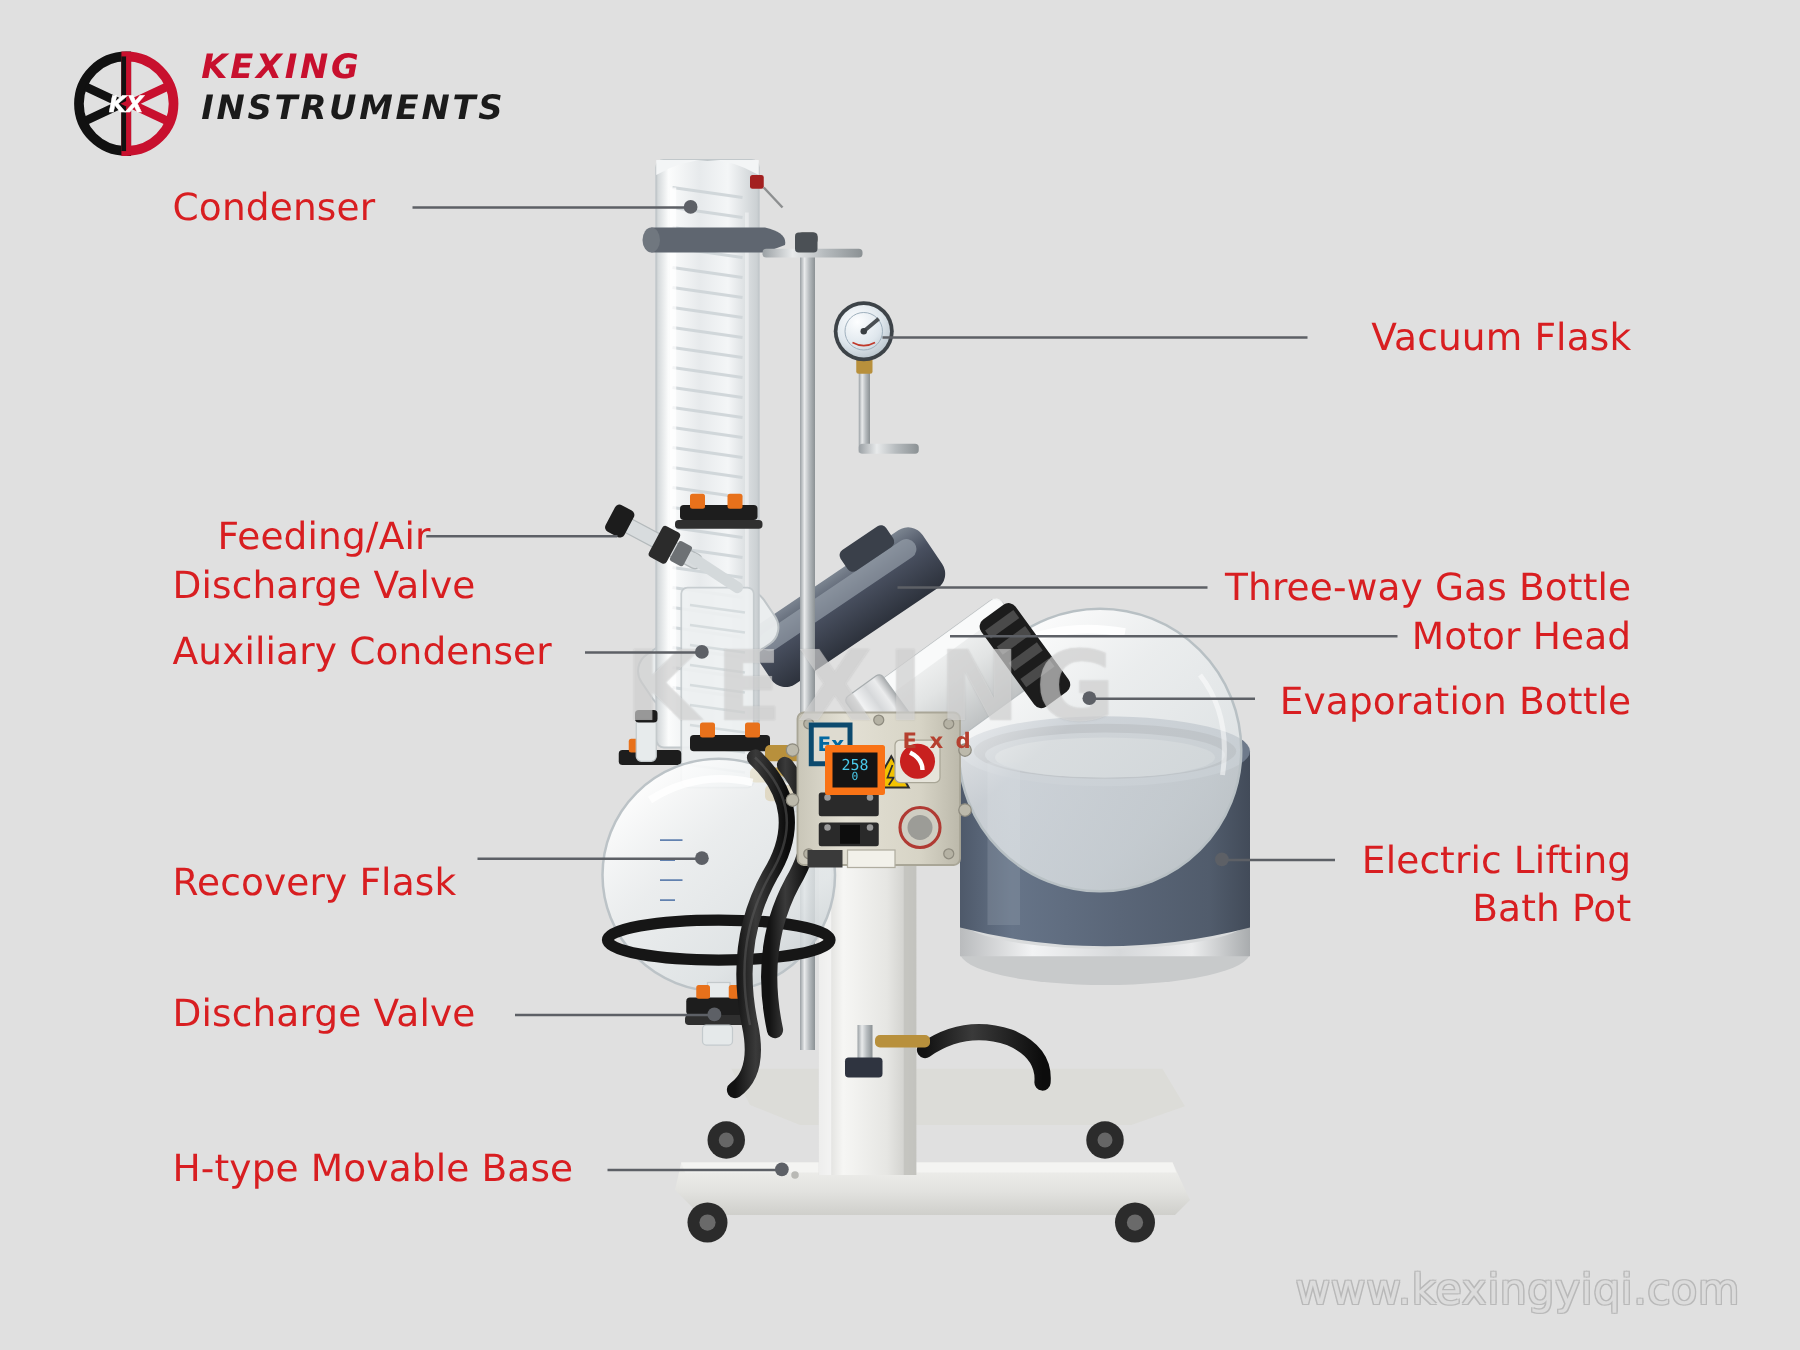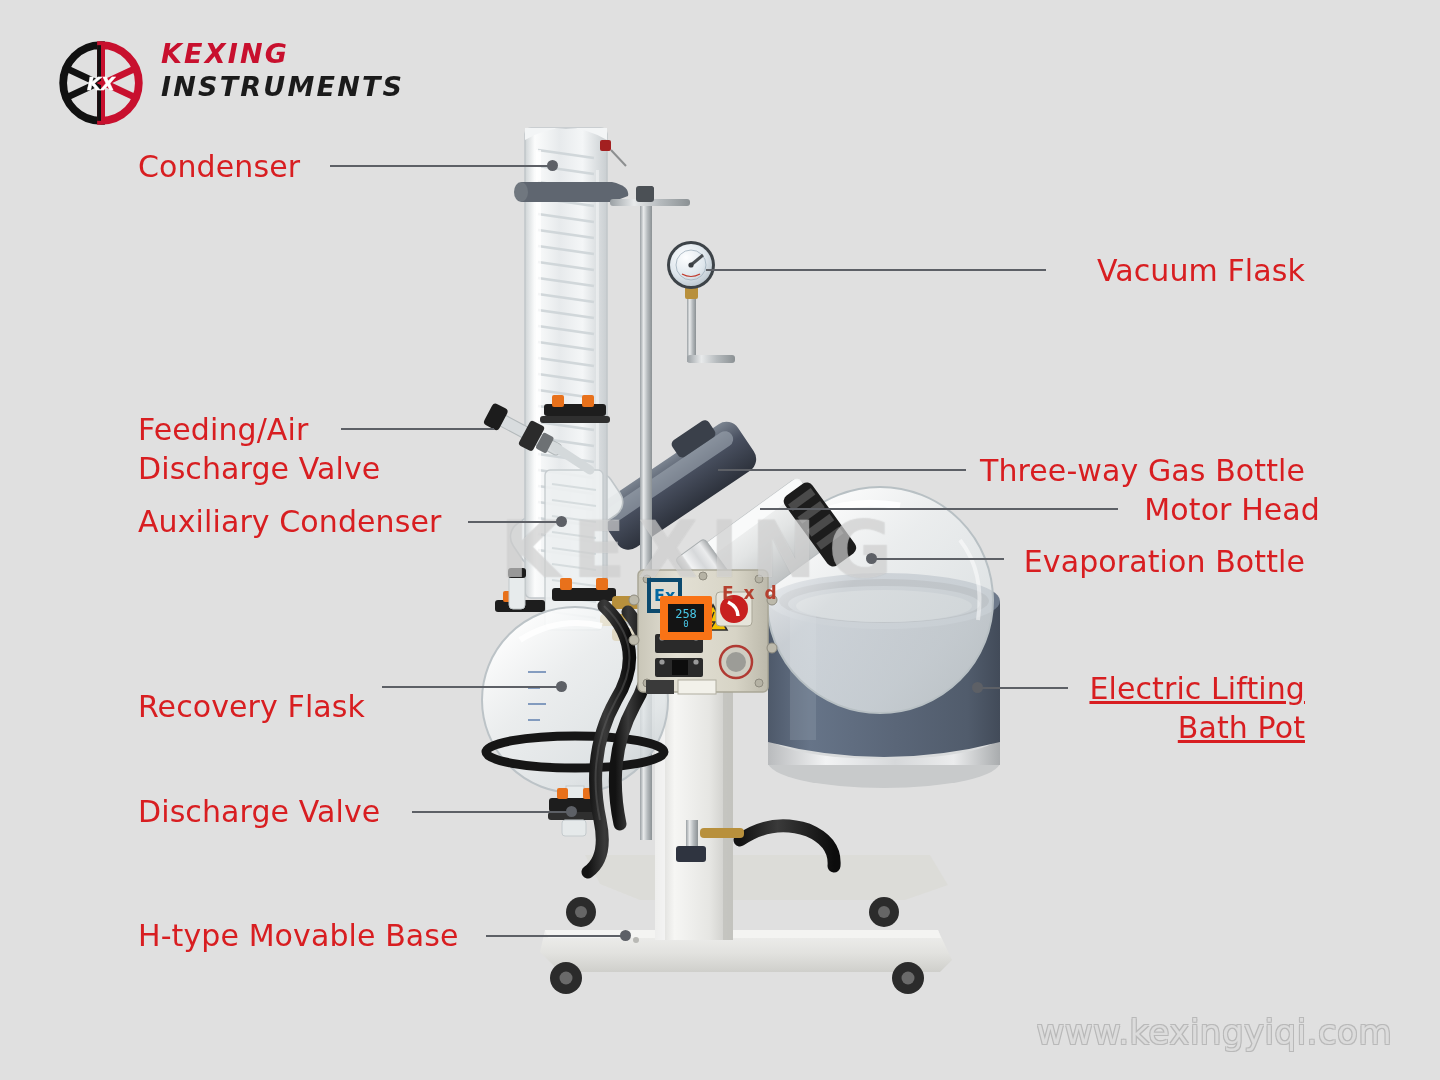"Condenser" .callout.left { text-align: left -> center }
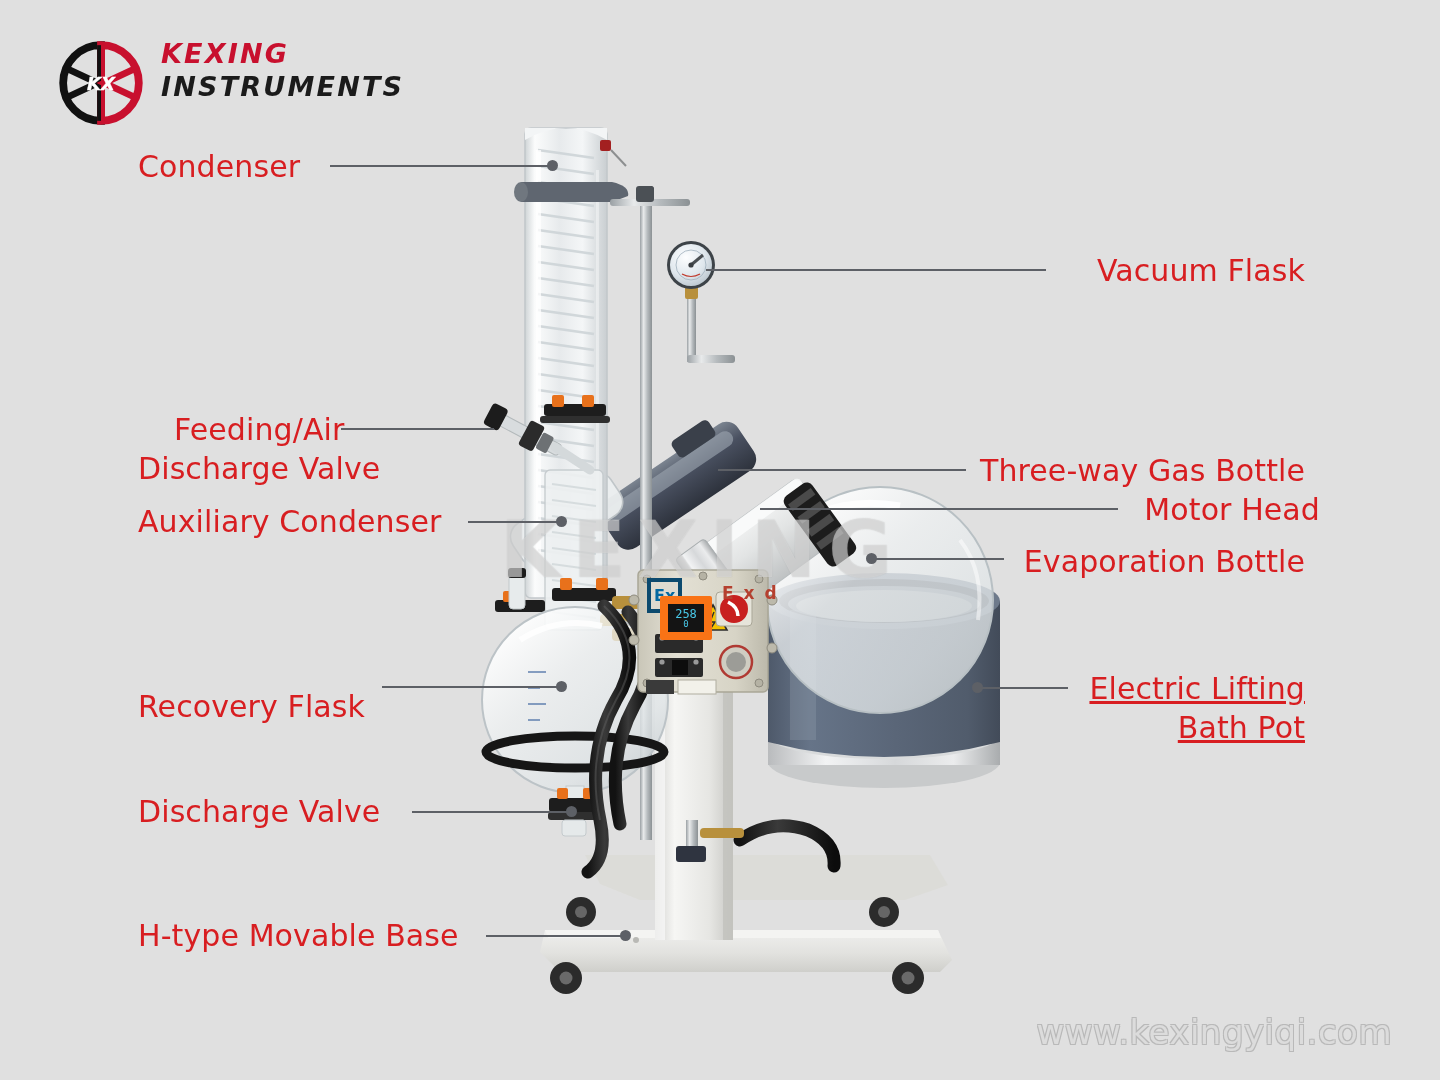"Motor Head" div.callout { right: 120px -> 135px }
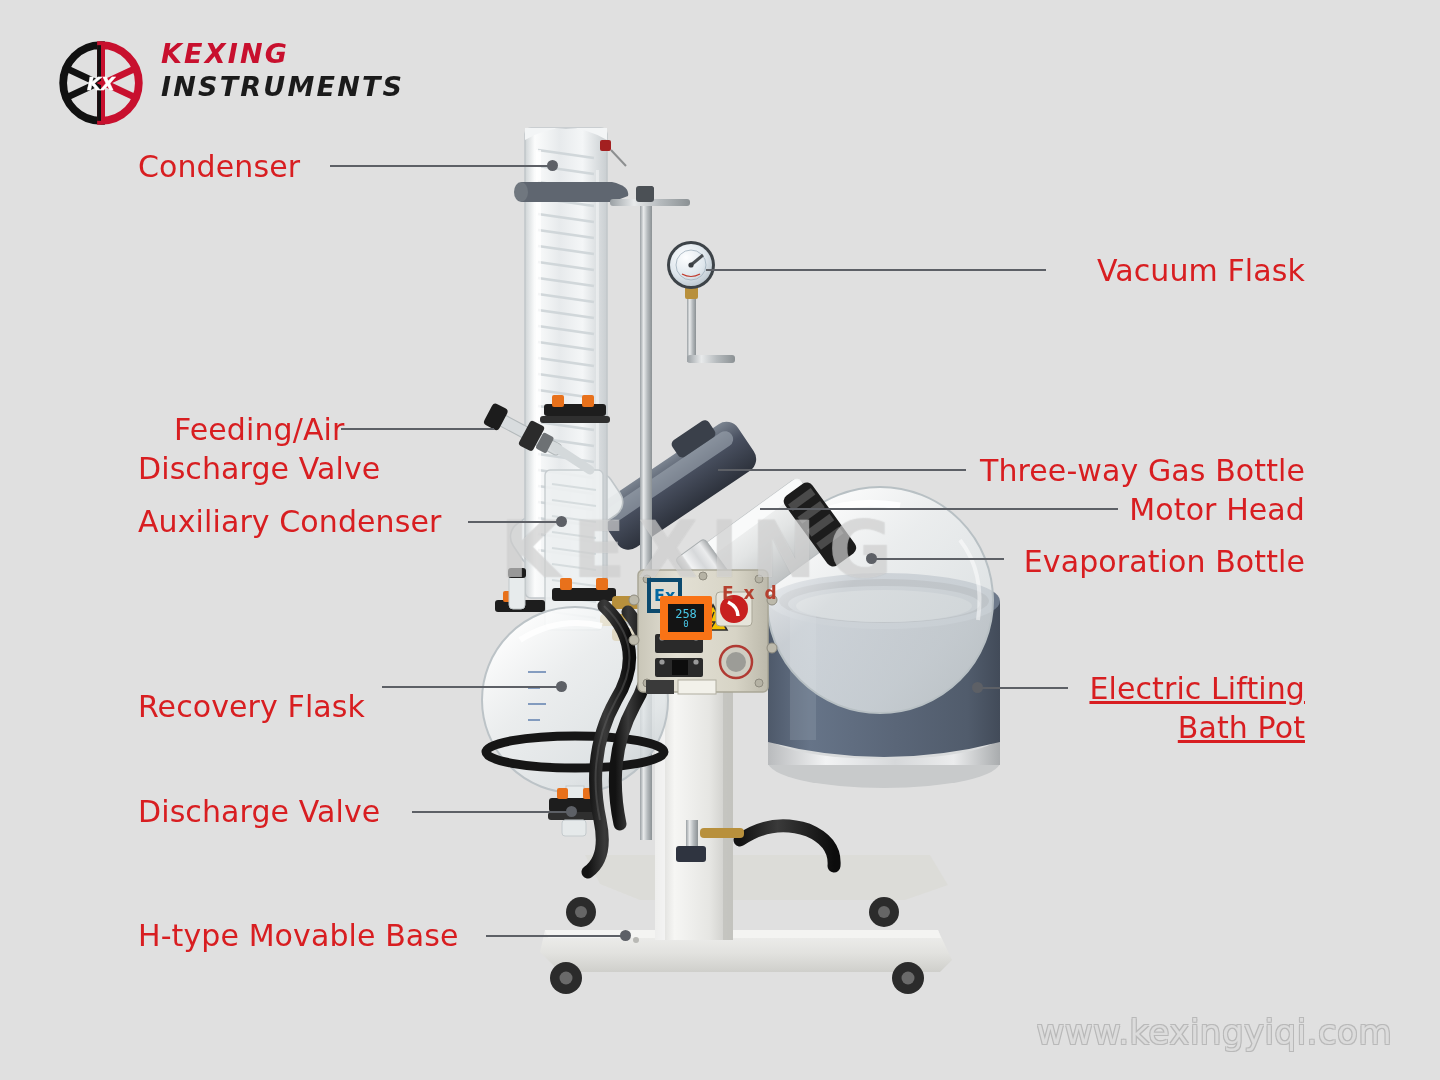"258" #cp-display { border: 8px solid #f97316 -> 6px solid #f97316 }
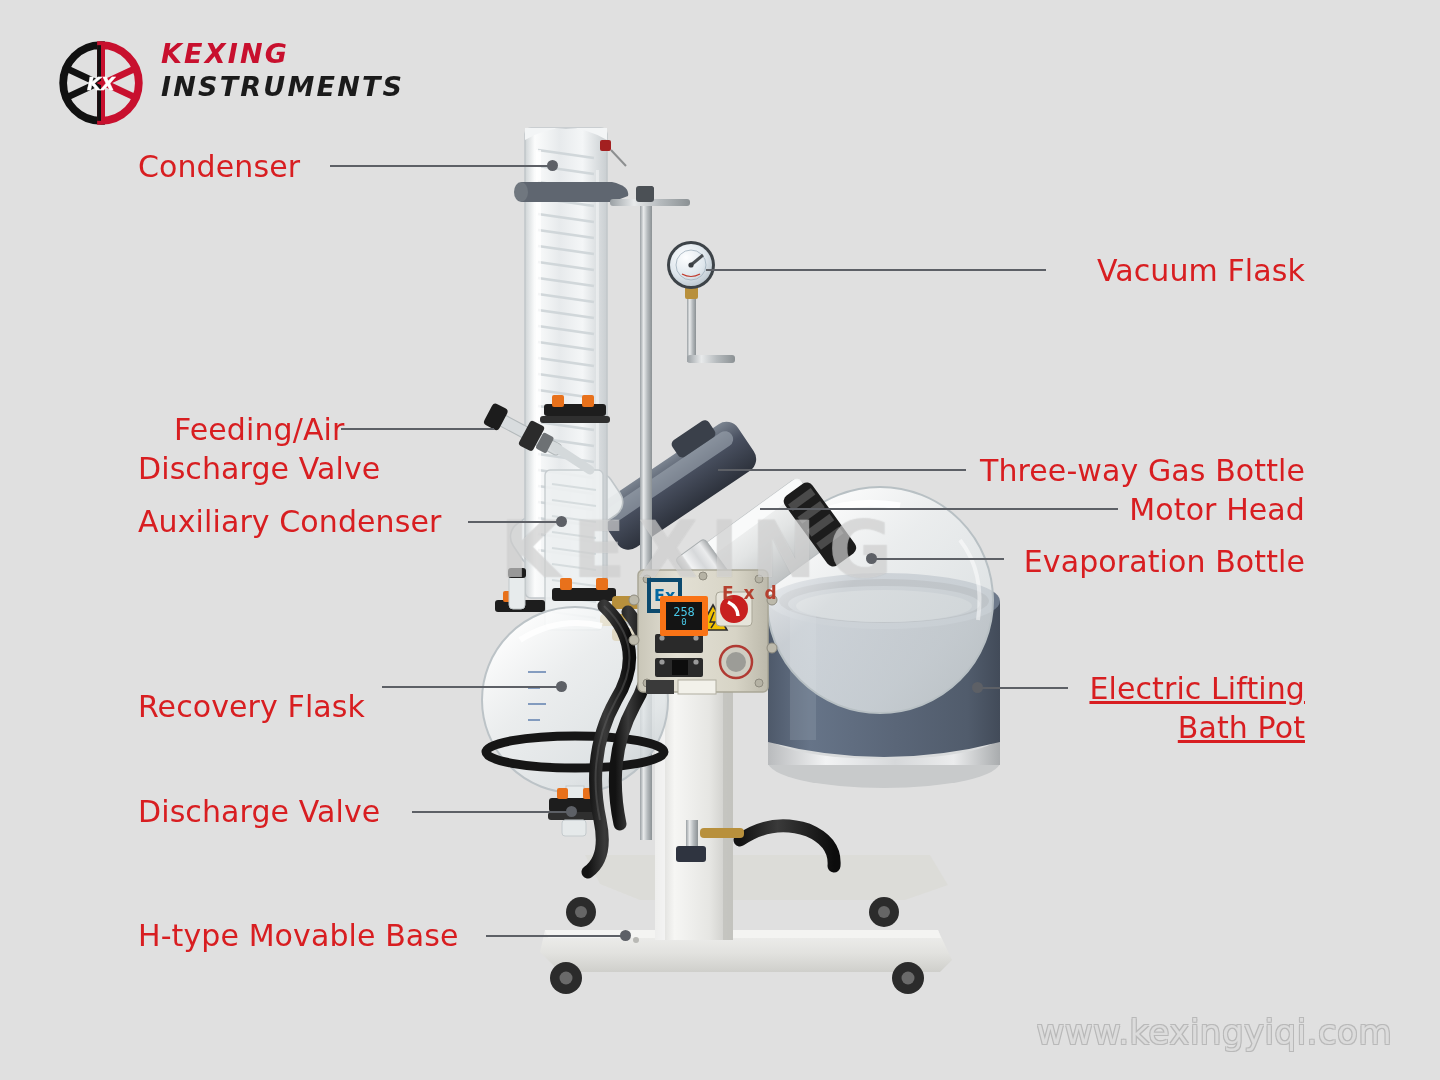"Electric Lifting" div.callout { text-decoration: underline -> none }
